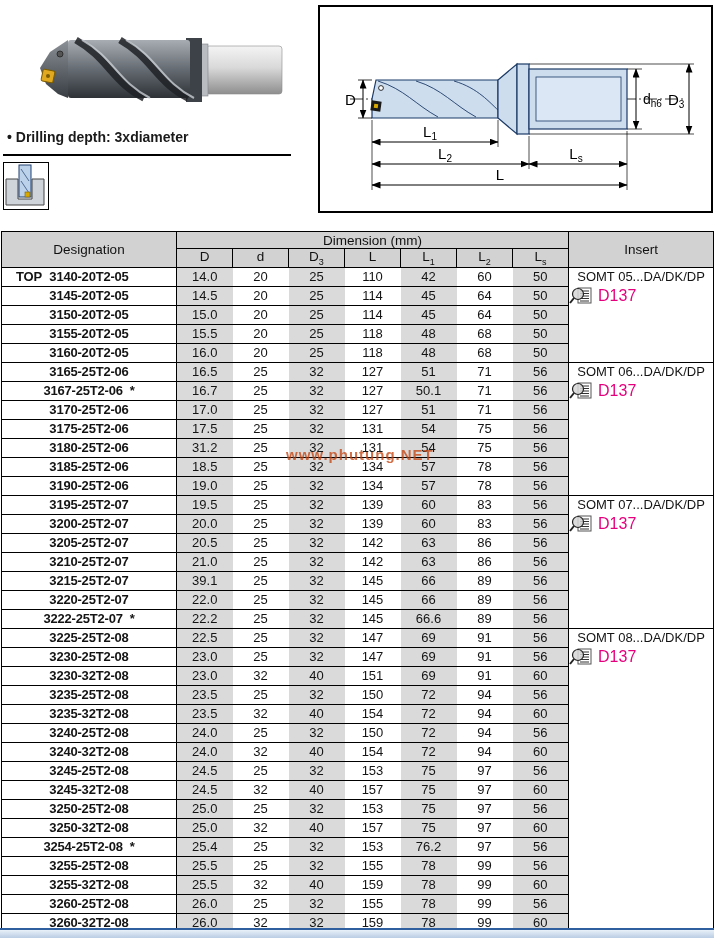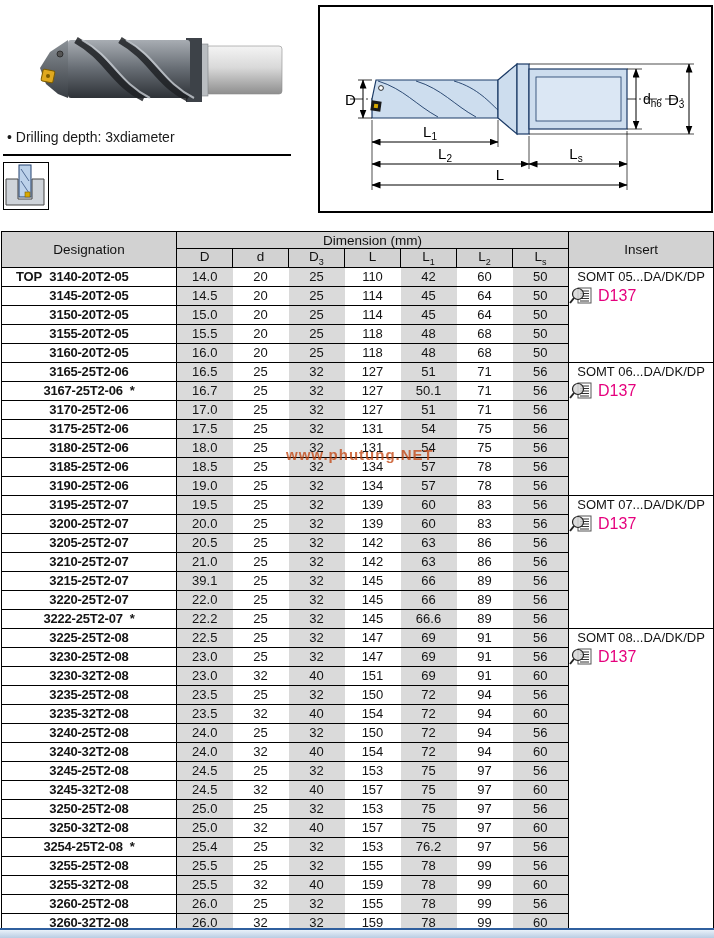"• Drilling depth: 3xdiameter" .note { font-weight: none -> bold }
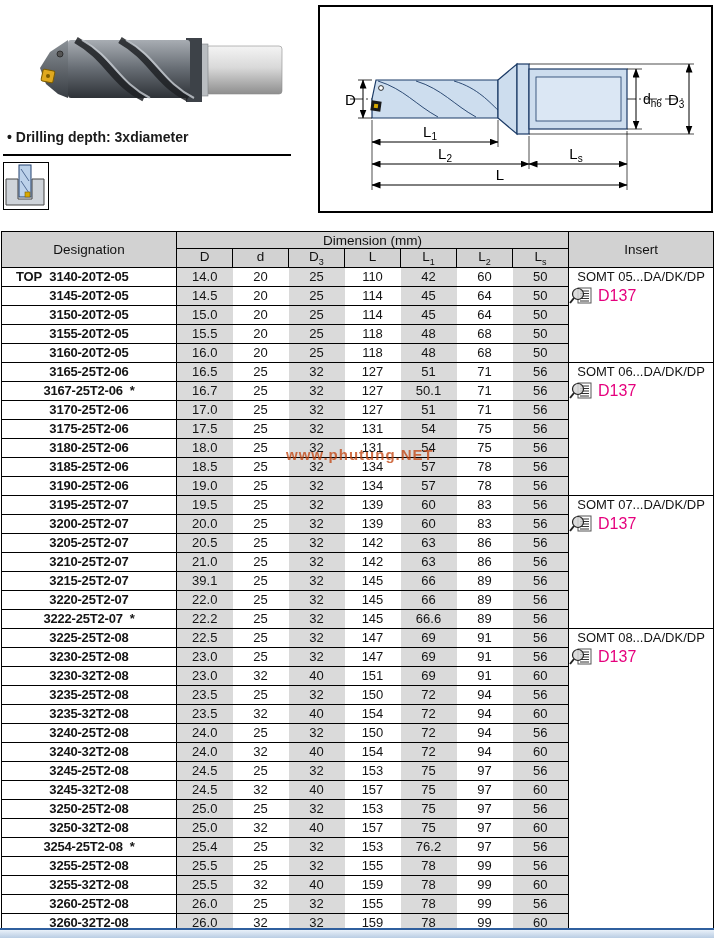"18.0" td.num { text: 18.0 -> 31.2 }
